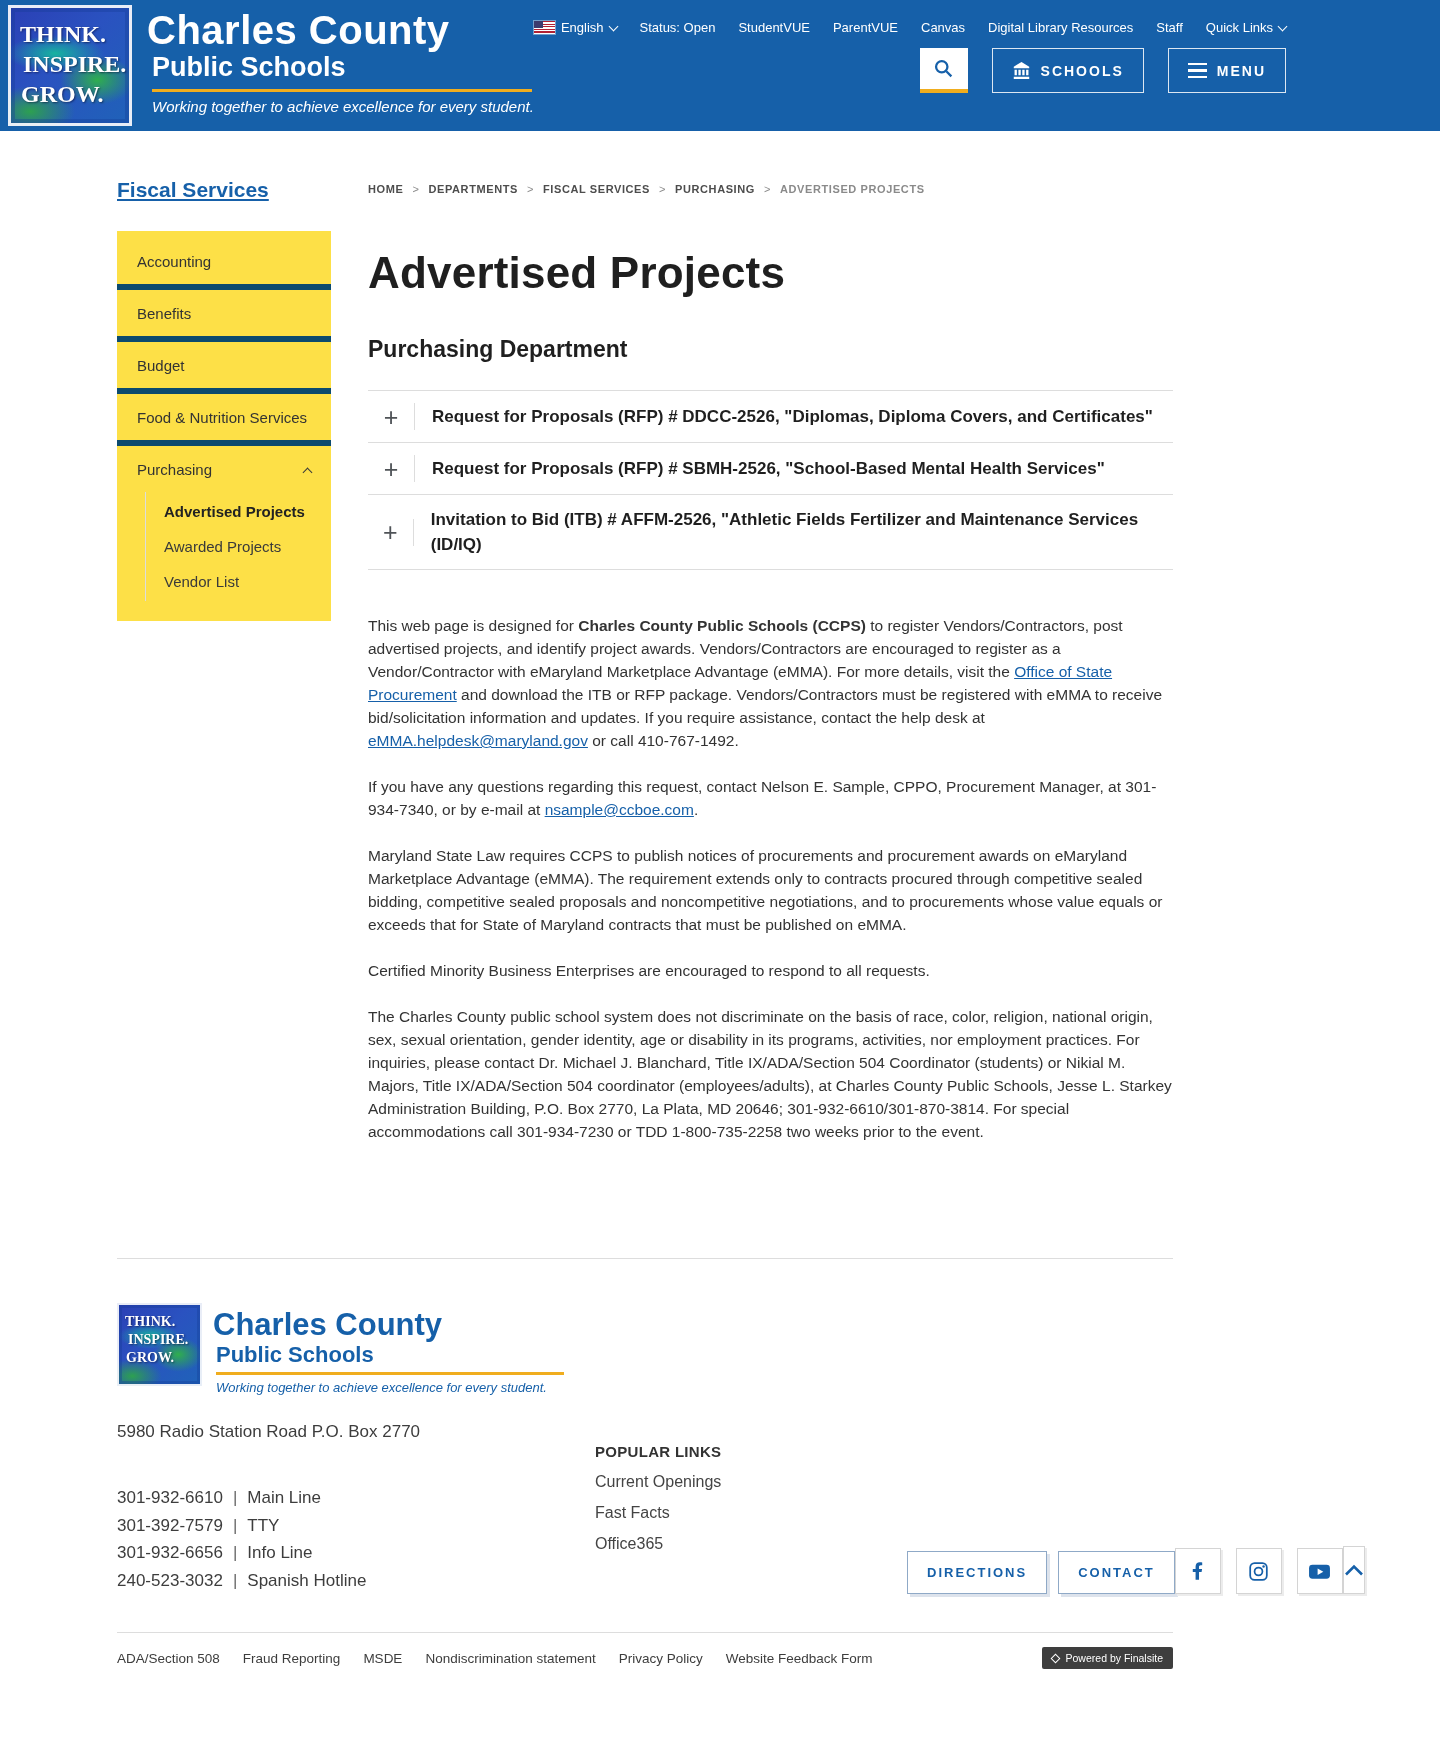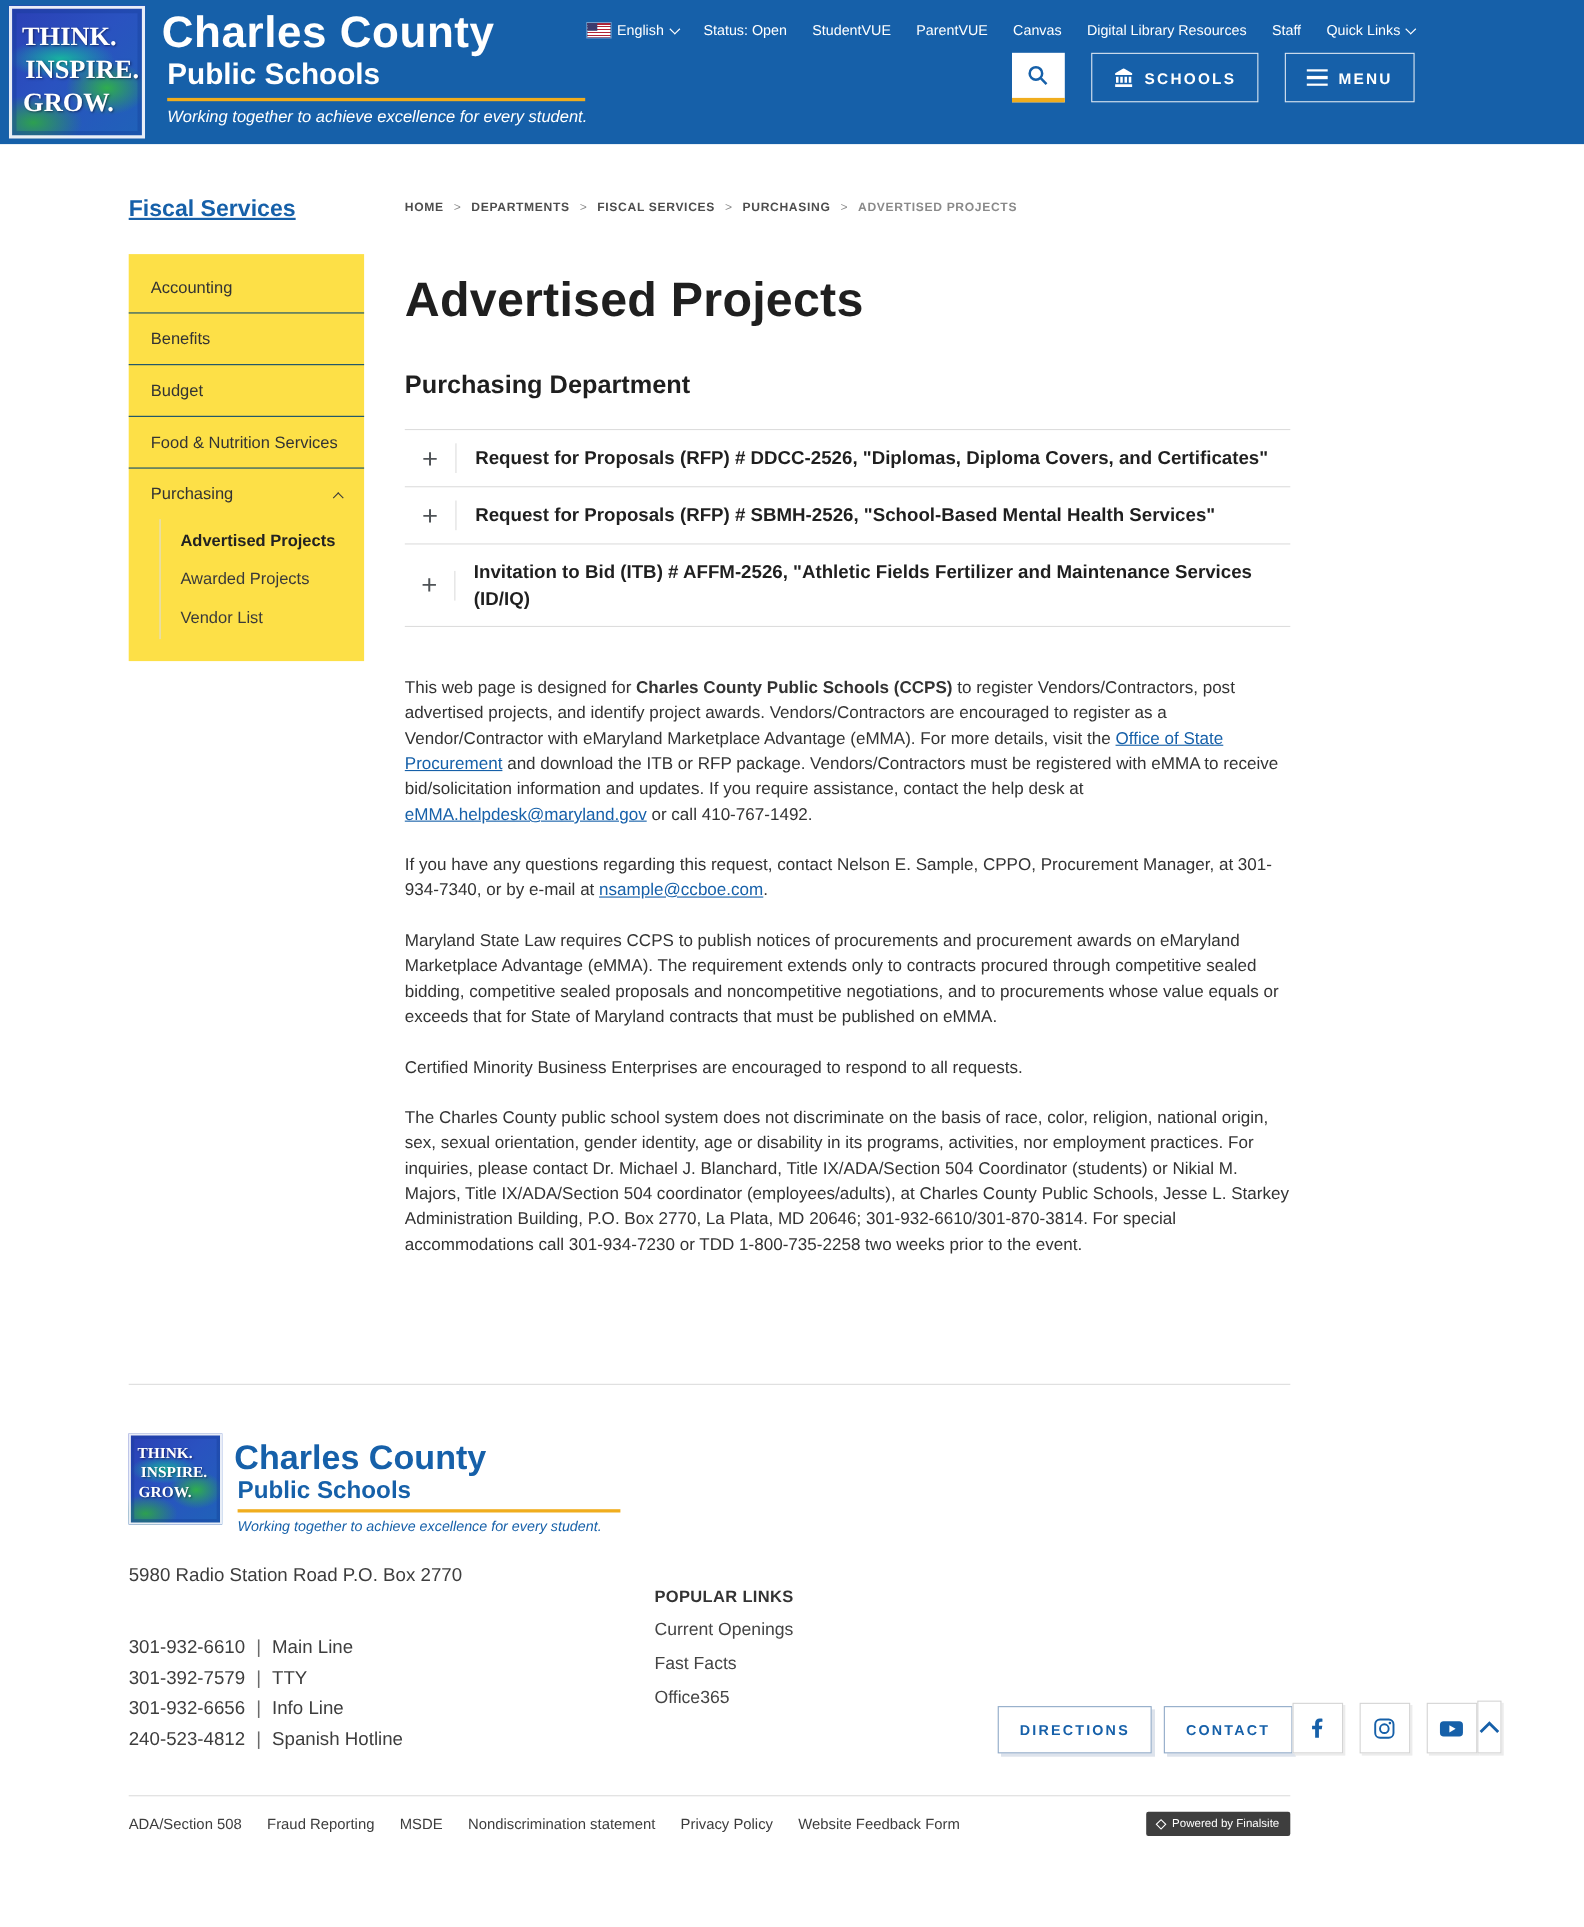"Benefits" .side-item + .side-item, .side-item.after-sub { border-top: 1px solid #0c4a6e -> 6px solid #0c4a6e }
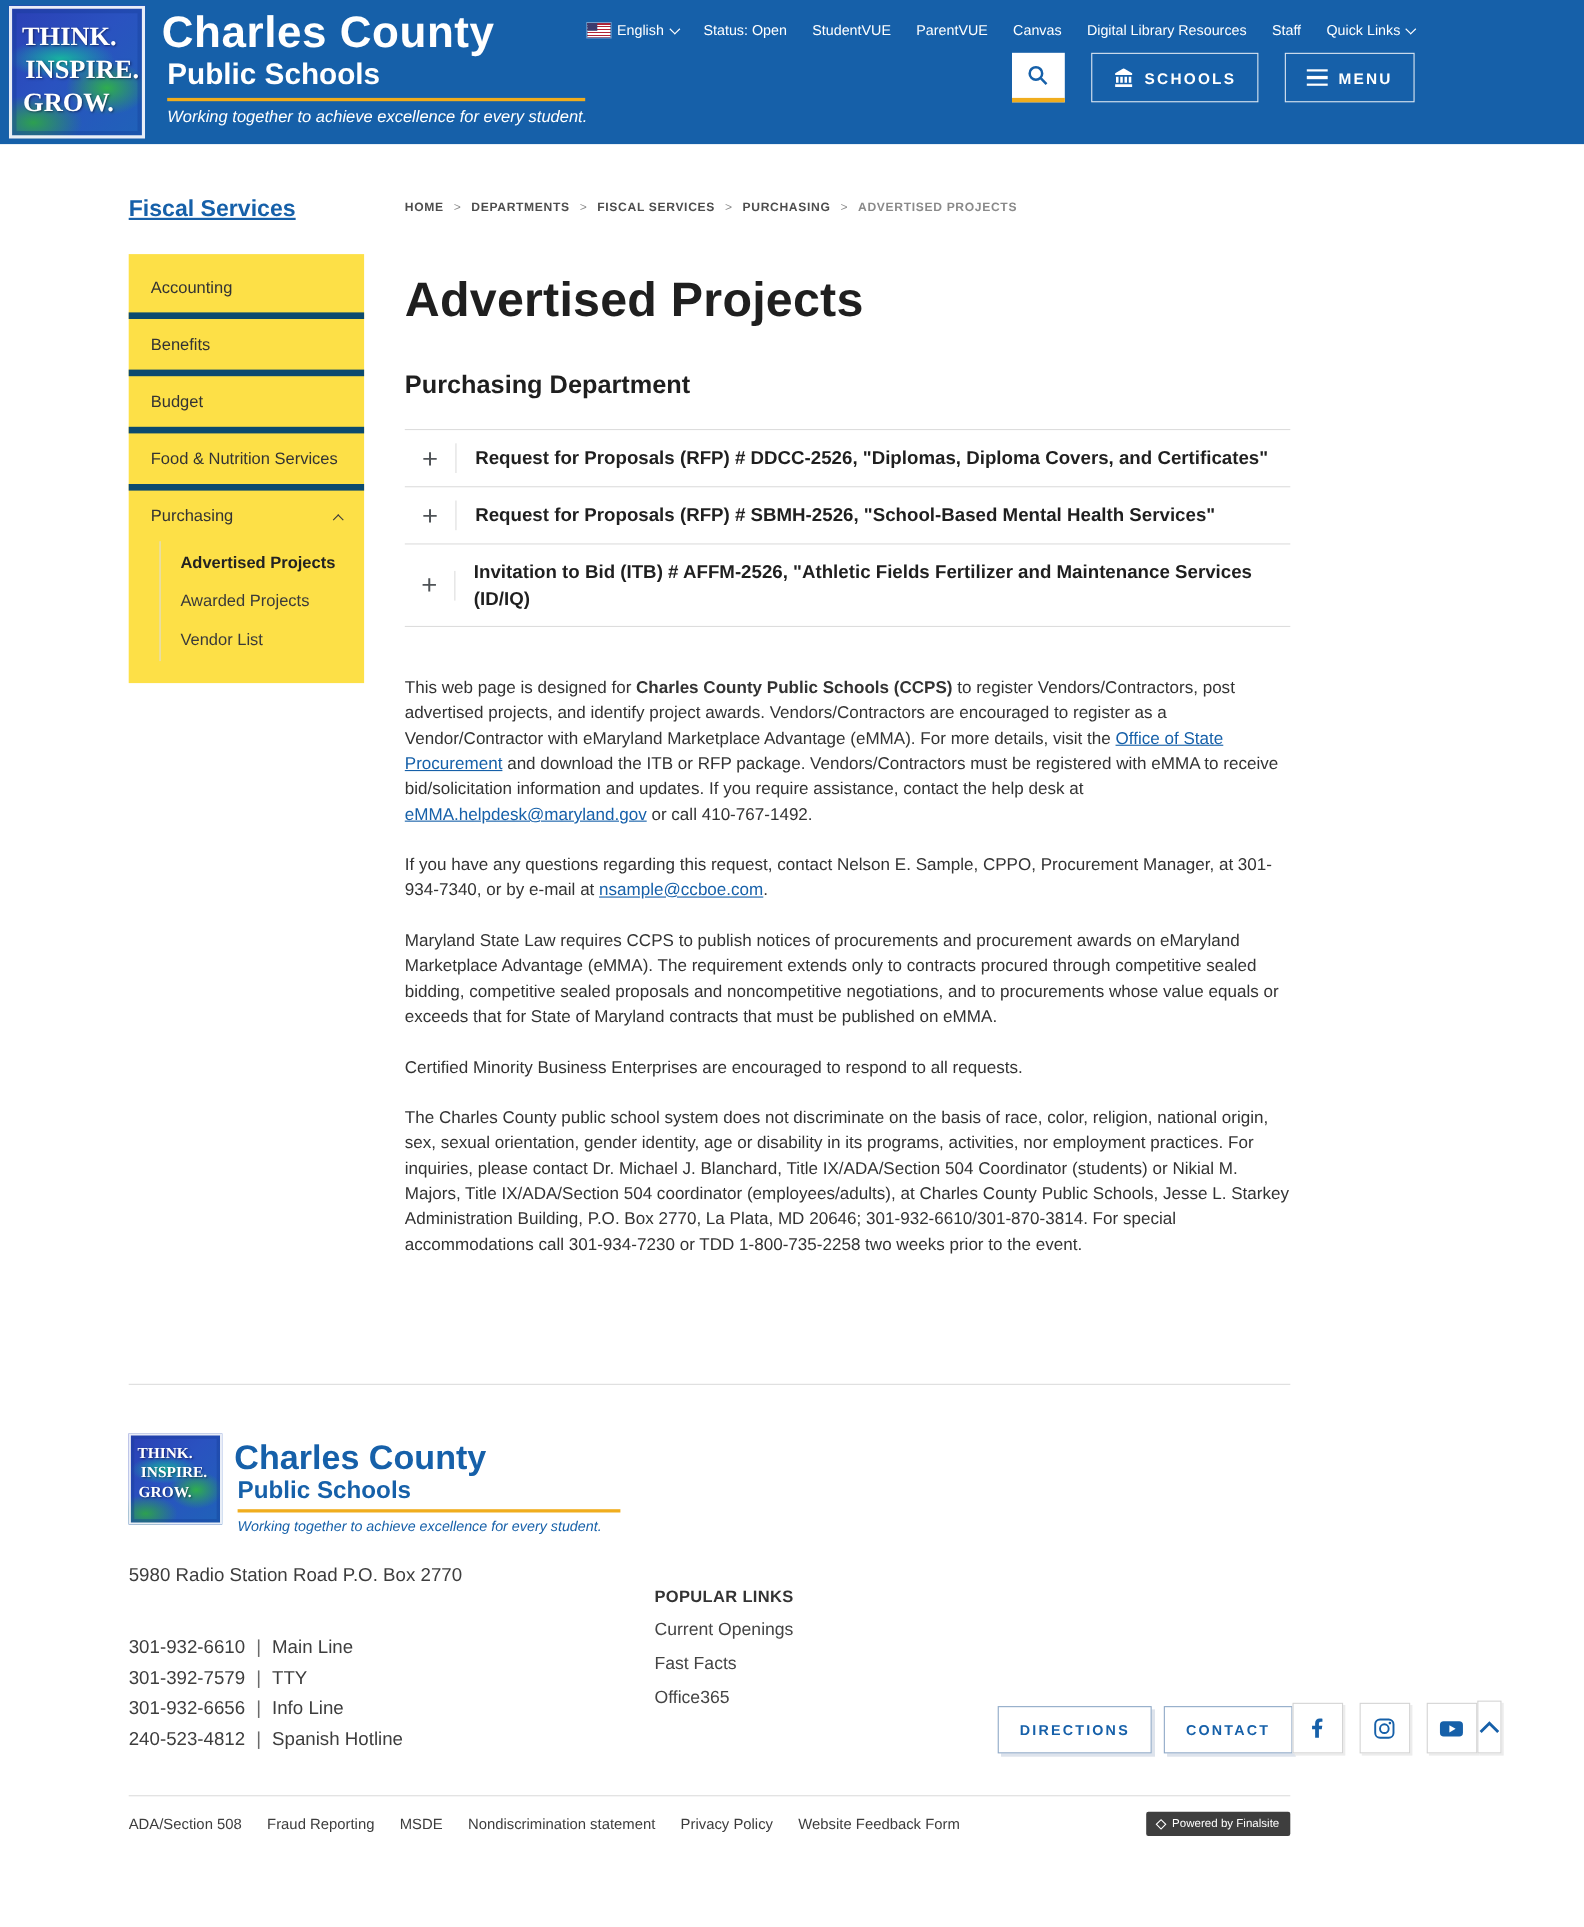"240-523-4812" span { text: 240-523-4812 -> 240-523-3032 }
